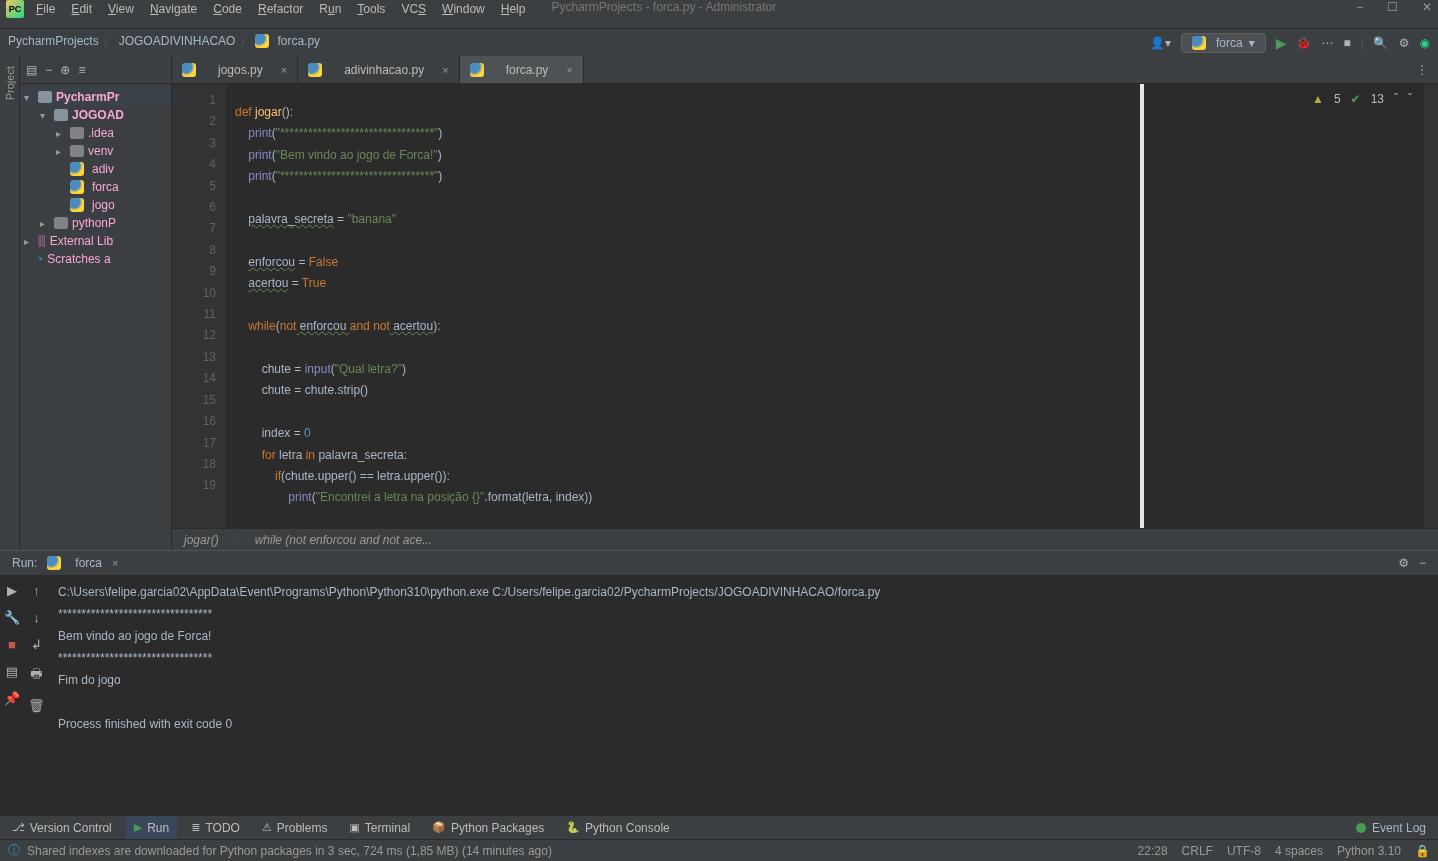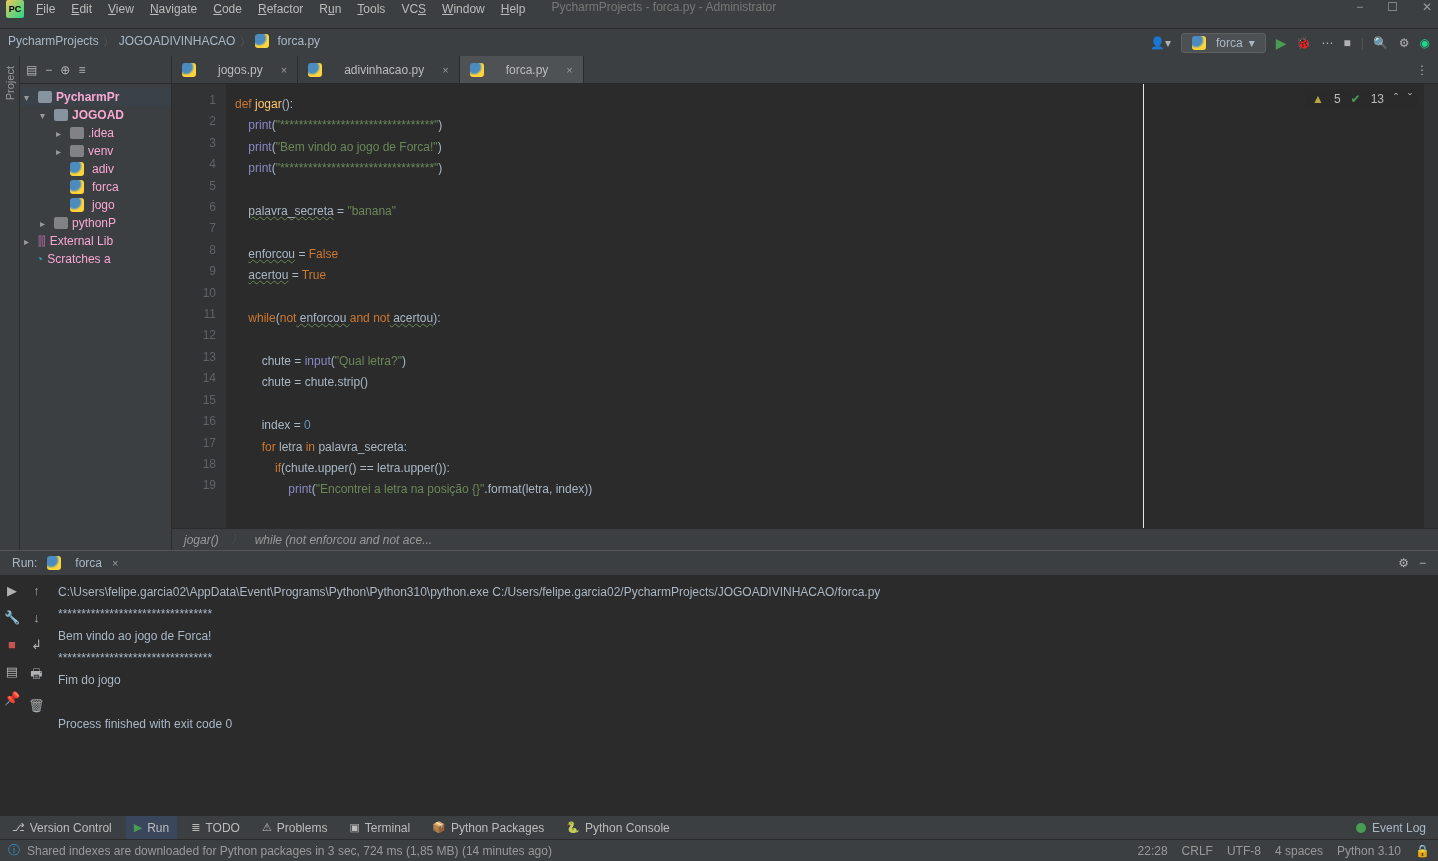"def jogar():" .code { border-right: 1px solid #e5e5e5 -> 4px solid #e5e5e5; padding: 10px 0 6px 8px -> 18px 0 6px 8px }
